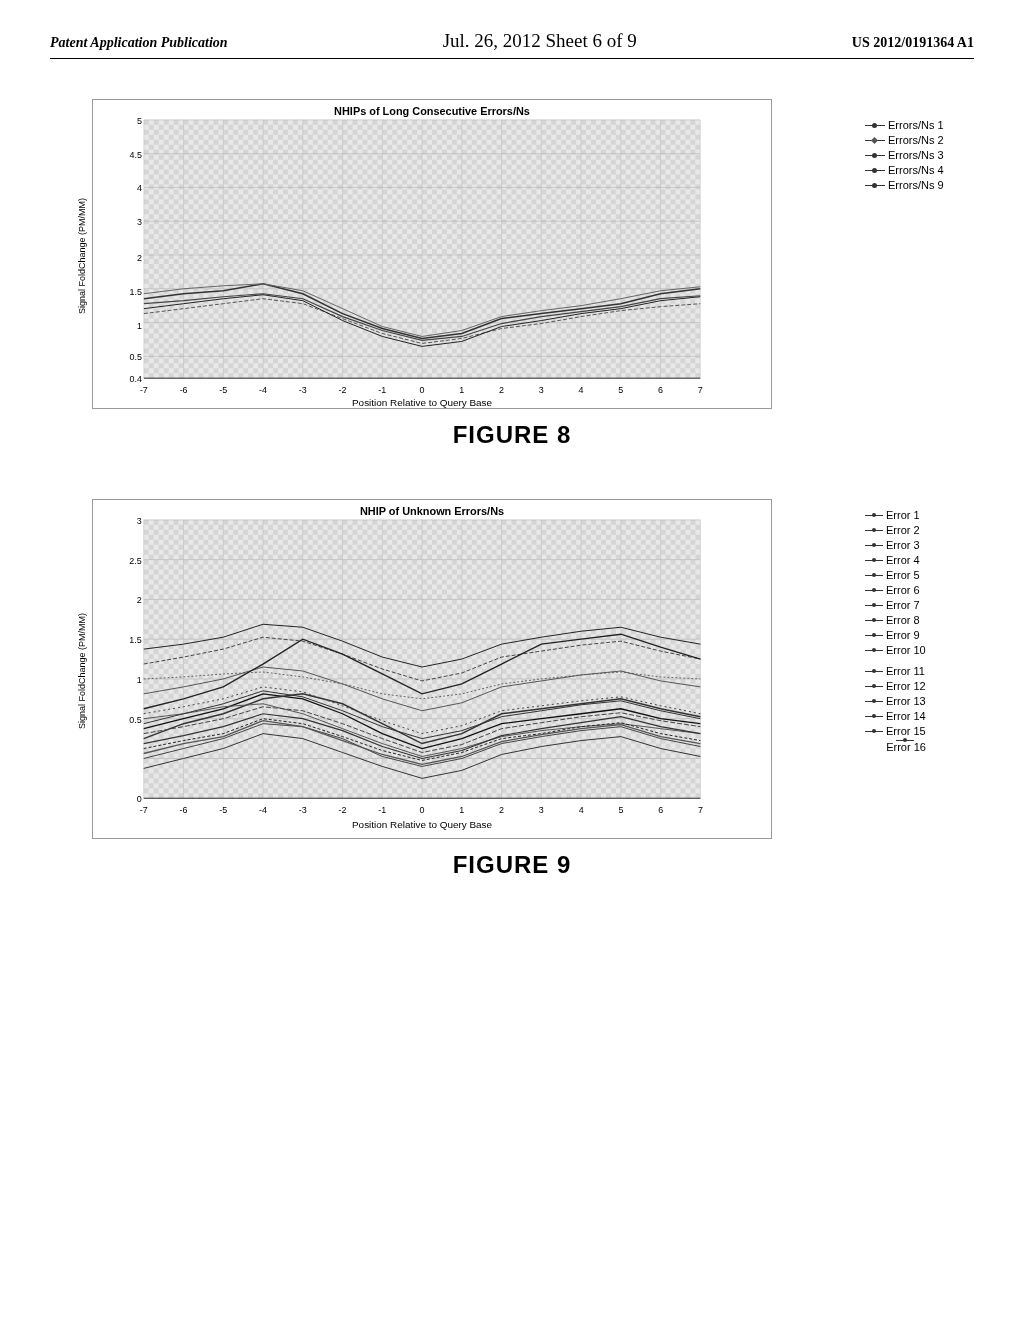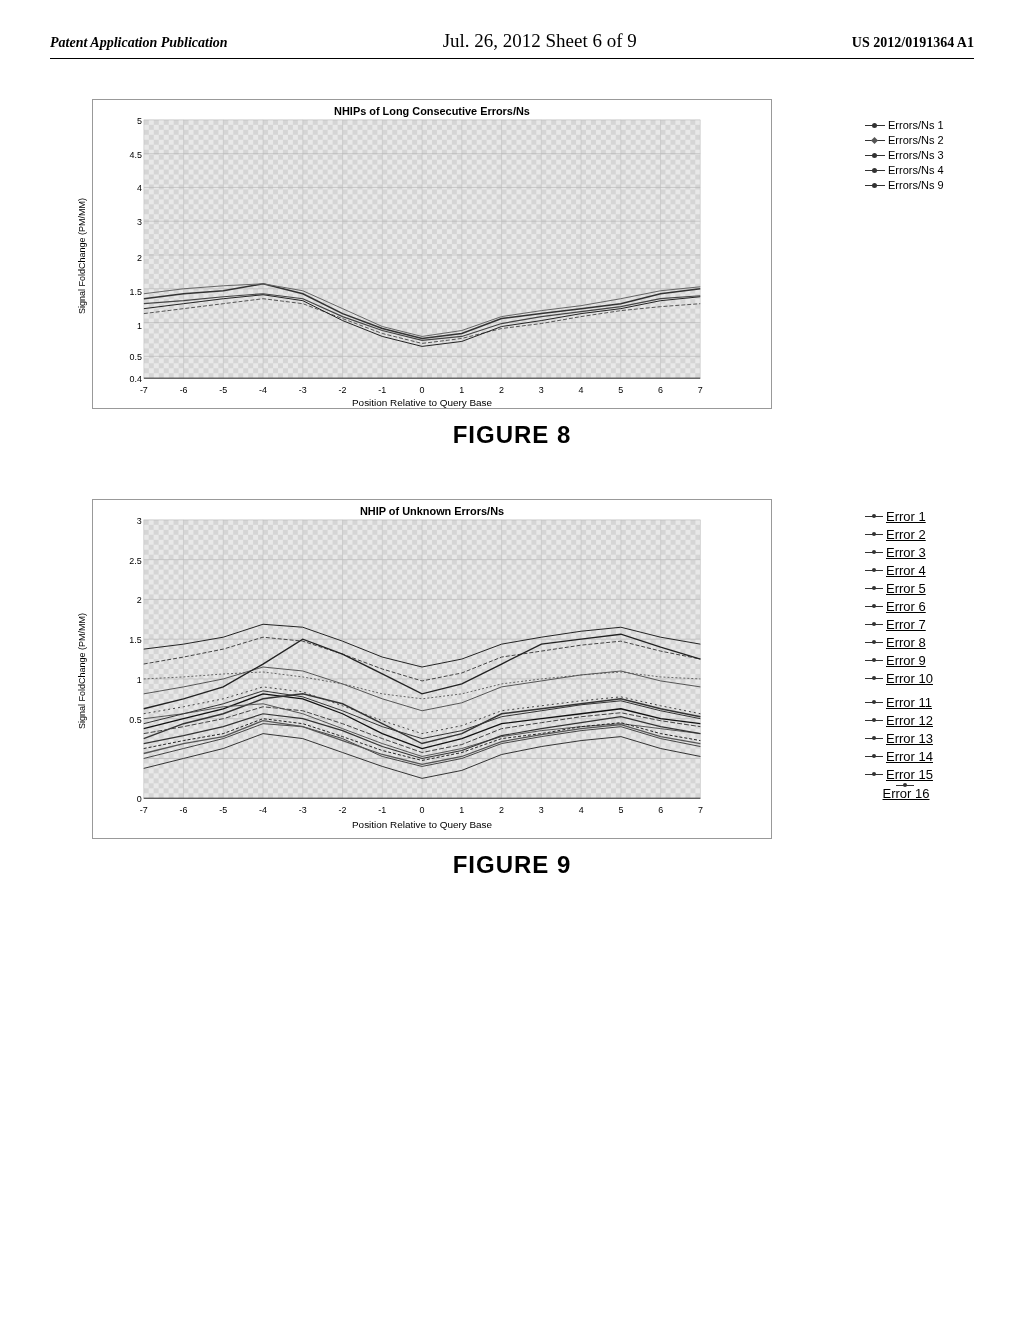"Error 1" div { font-size: 13px -> 11px; text-decoration: underline -> none }
